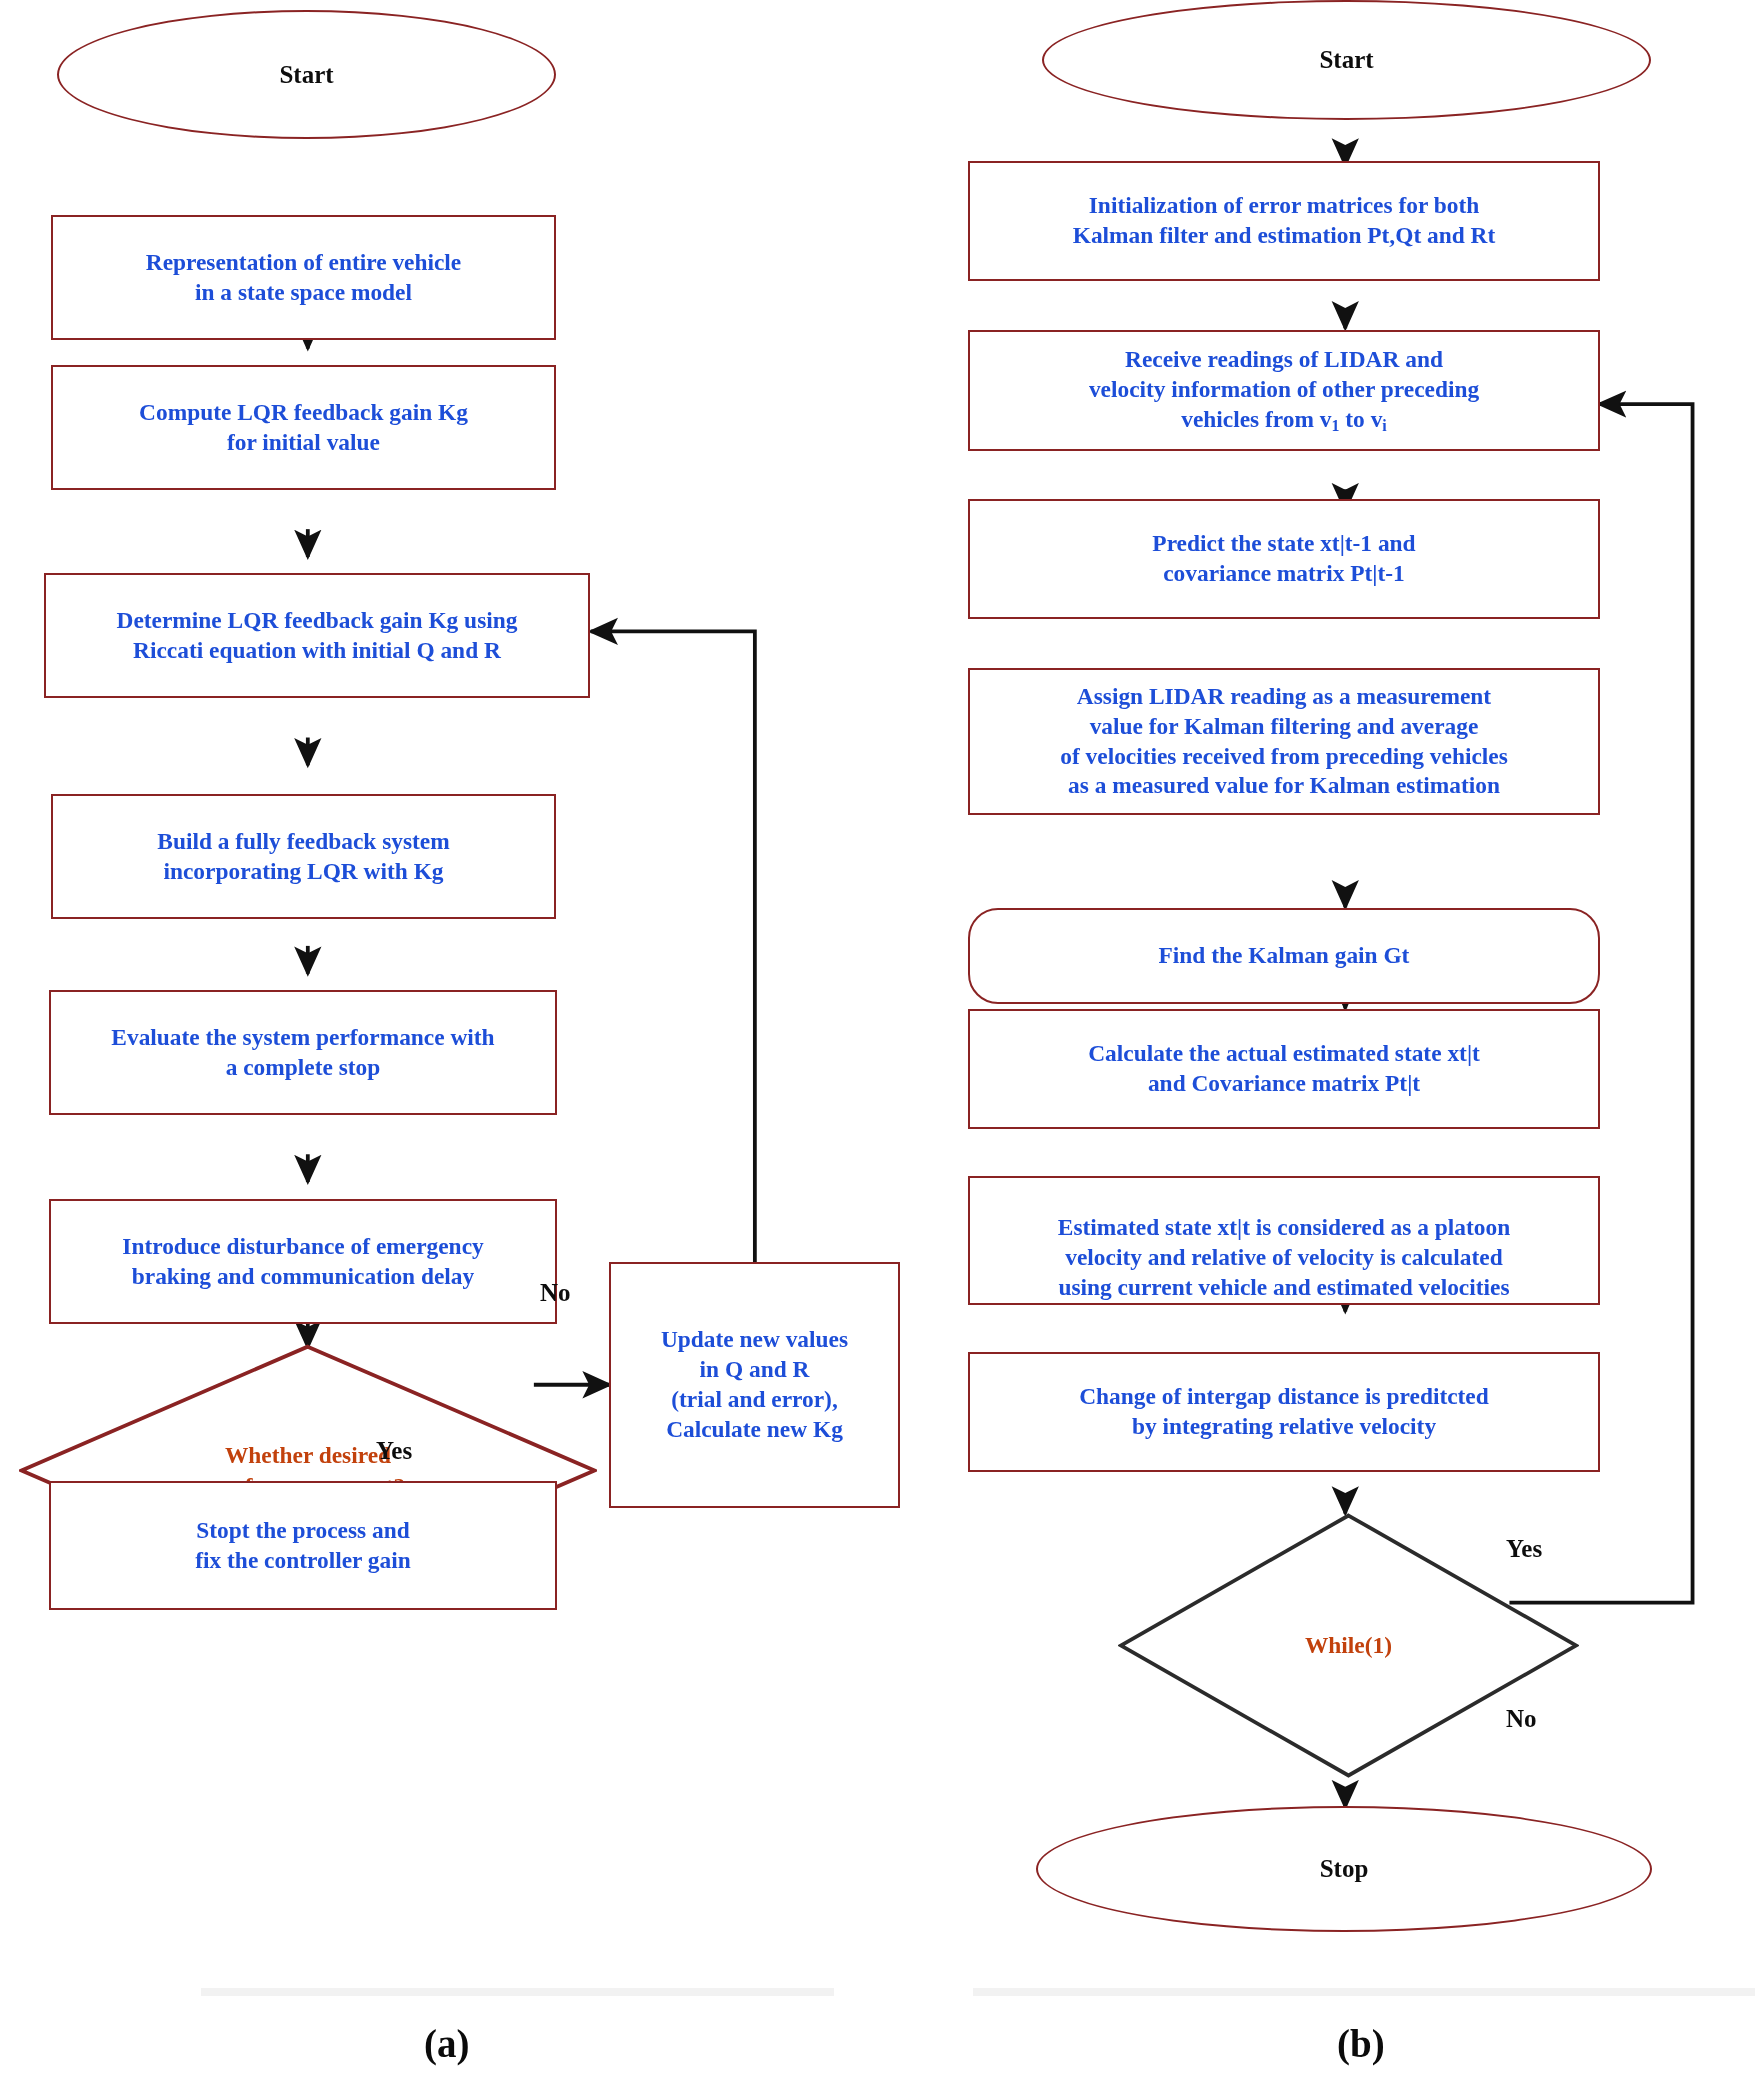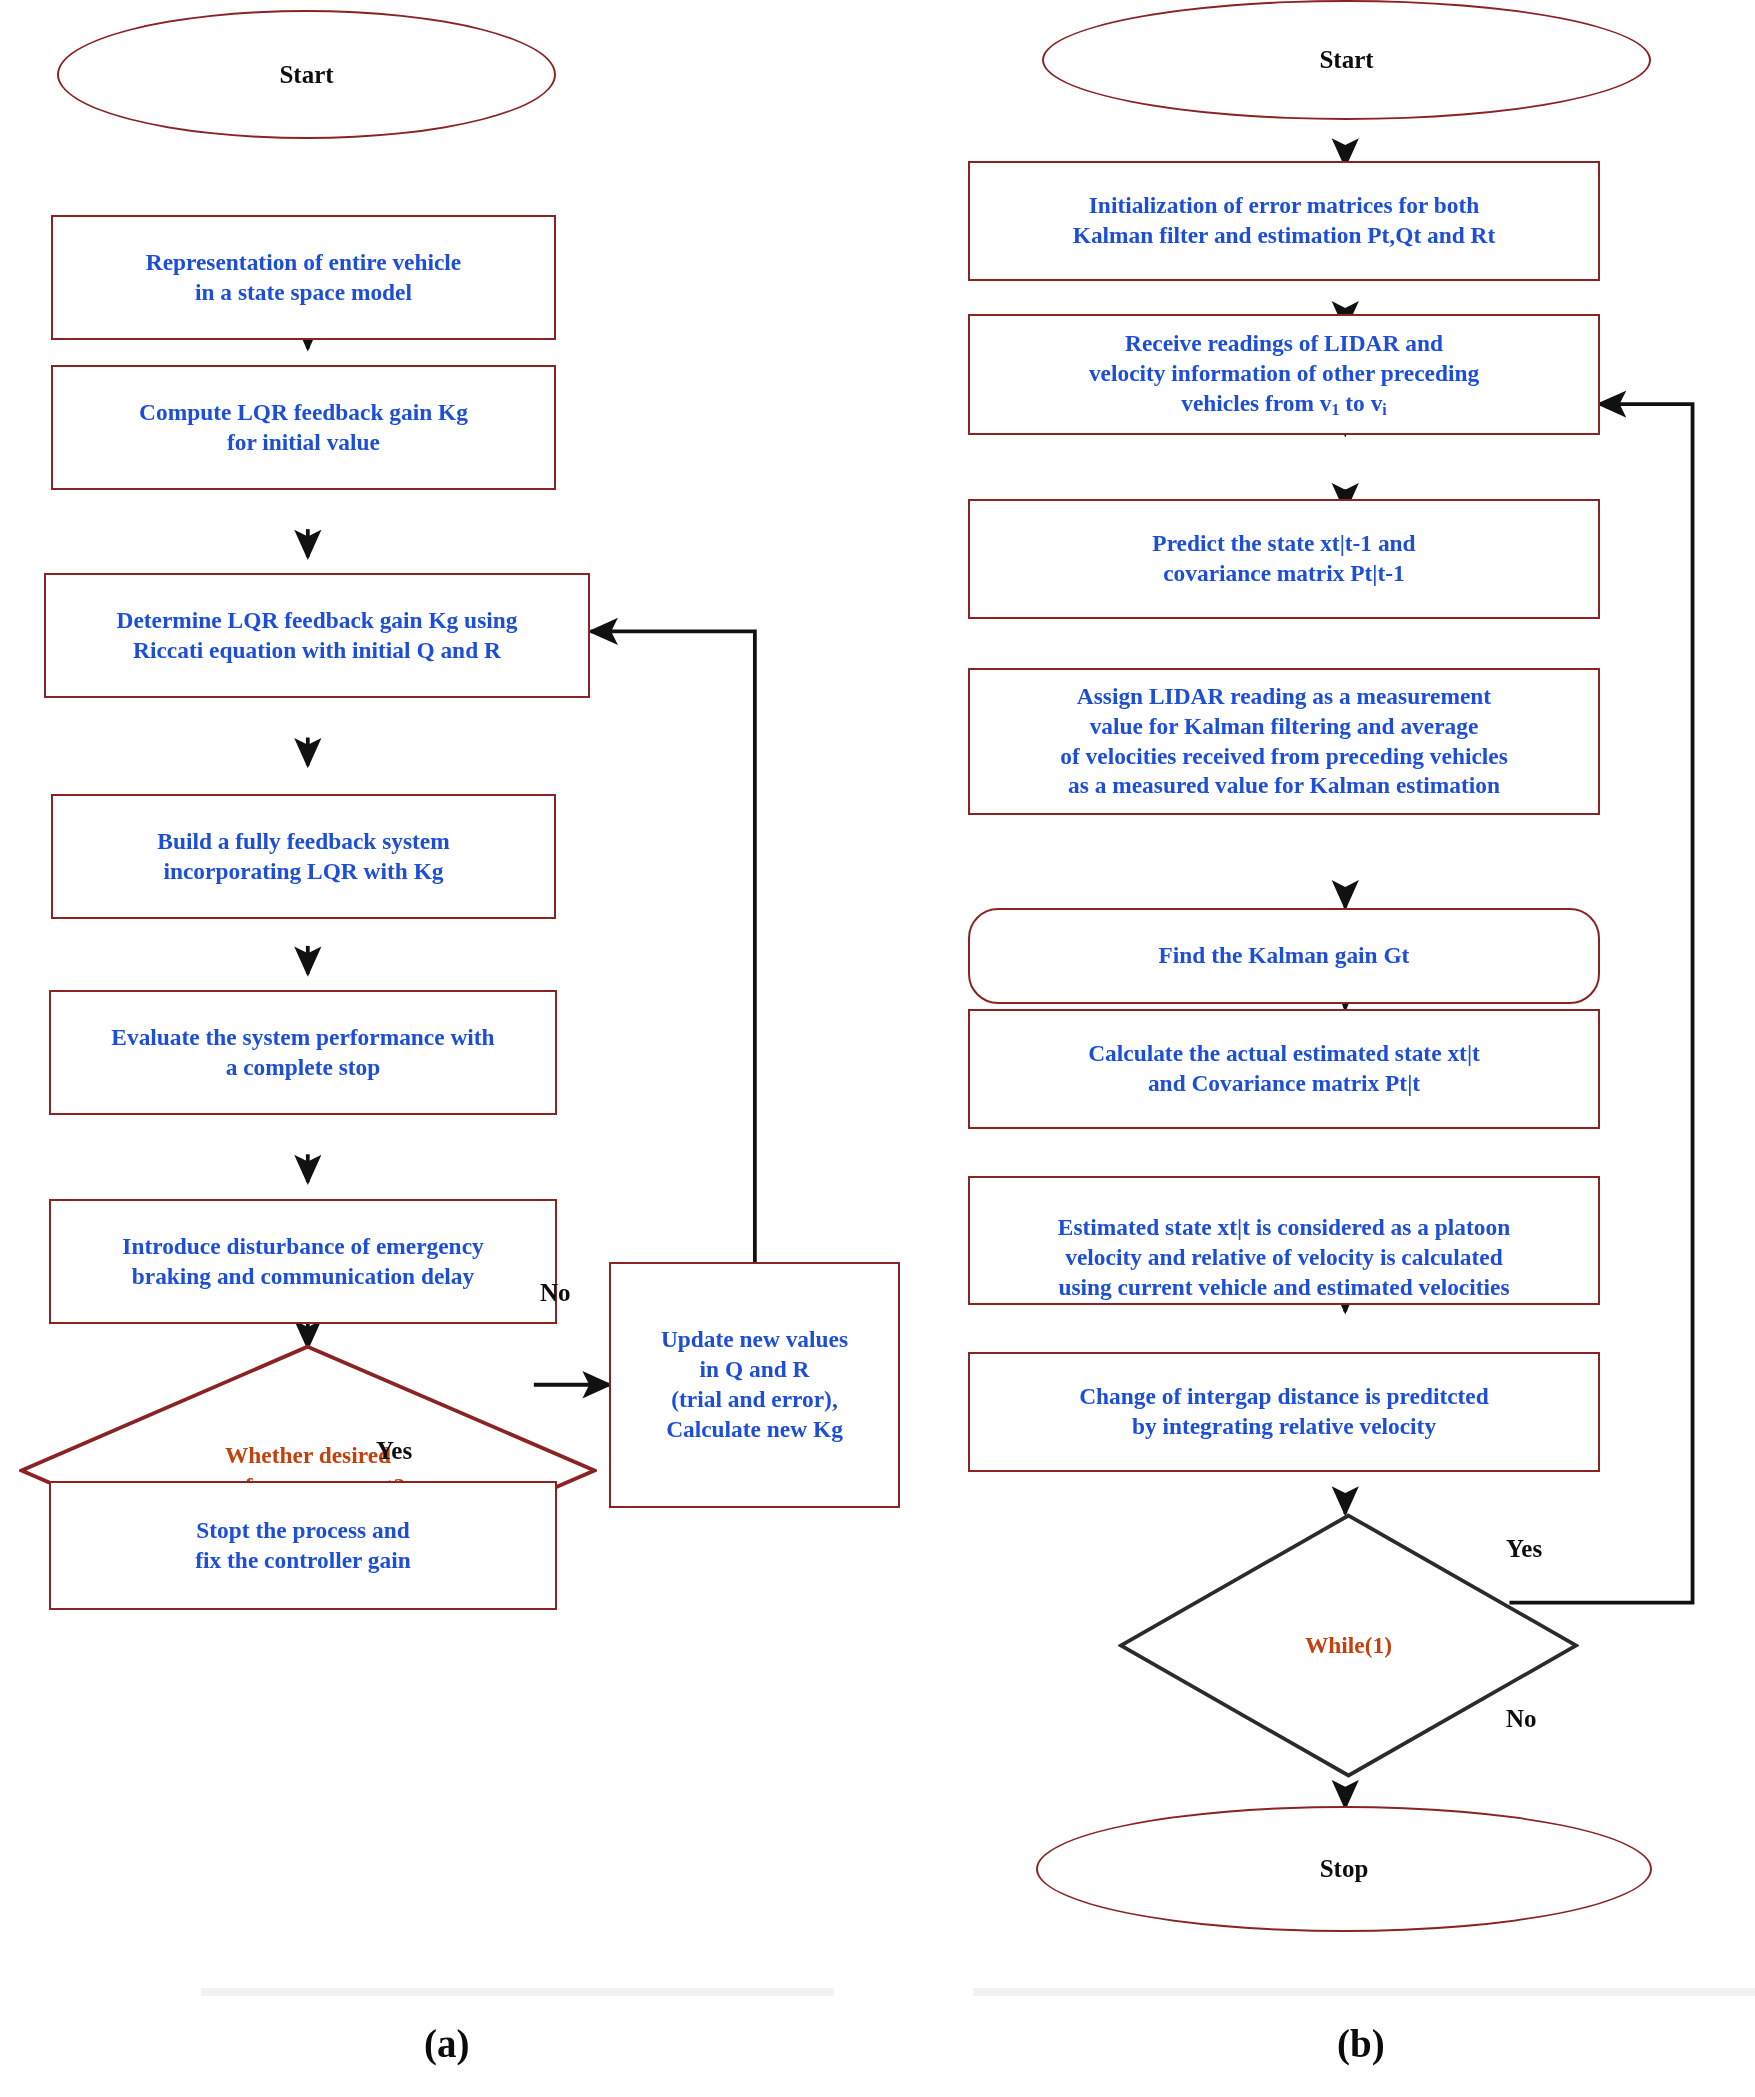"Receive readings of LIDAR and" div.node { top: 314px -> 330px }
